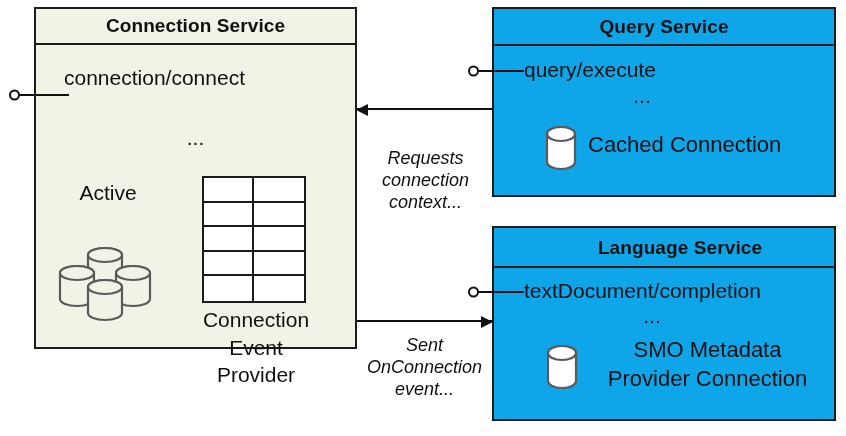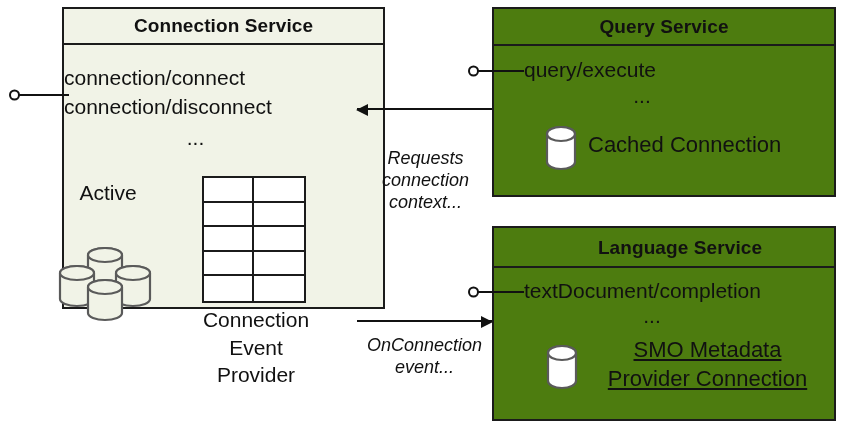"Connection Service" div.box { height: 302px -> 342px; margin-left: 28px -> none }
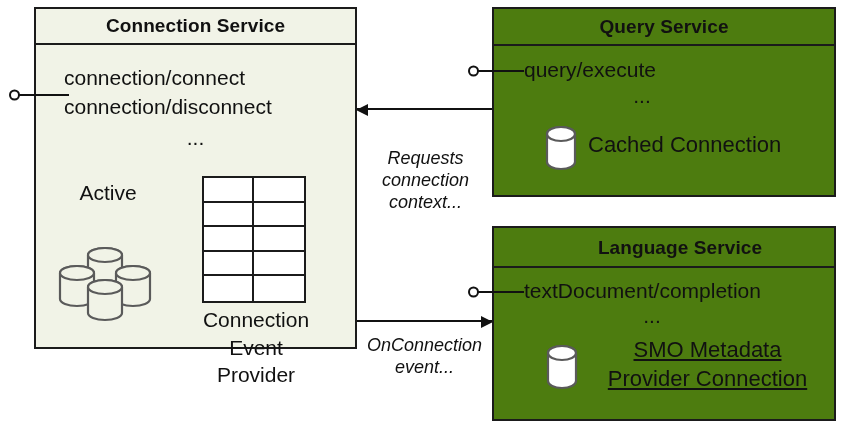"Query Service" .box.blue { background: #4d7c0f -> #0ea5e9 }
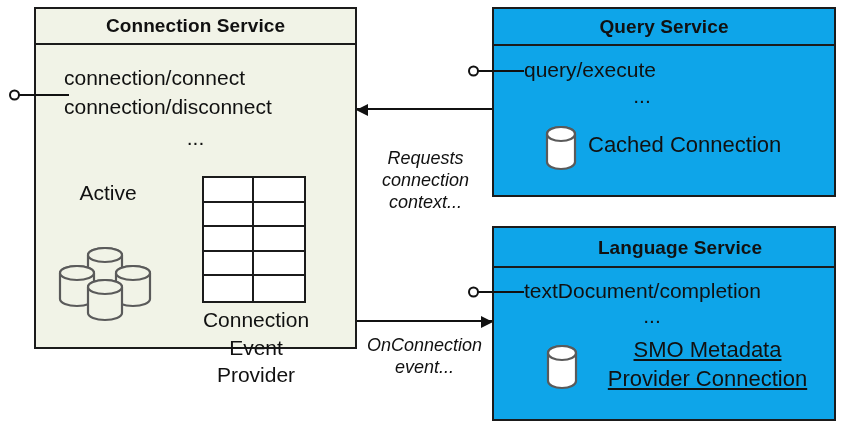"connection/disconnect" div.body-text { html: <div>connection/disconnect</div> -> none }
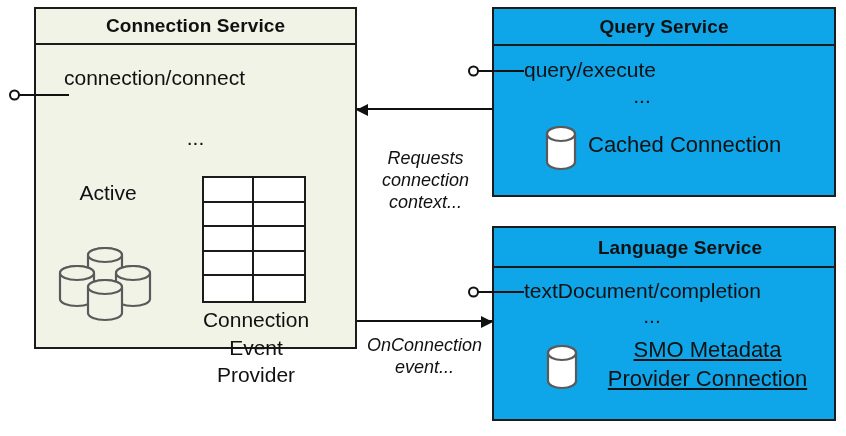"Sent" div { html: none -> <div>Sent</div> }
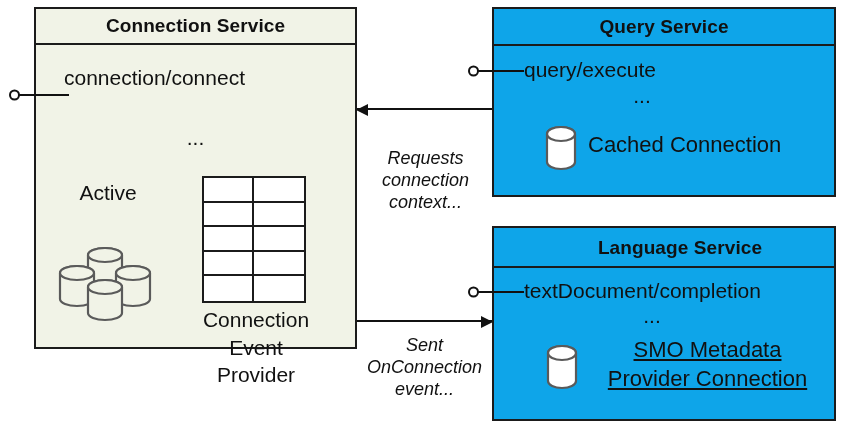"SMO Metadata" div.label-block { text-decoration: underline -> none }
